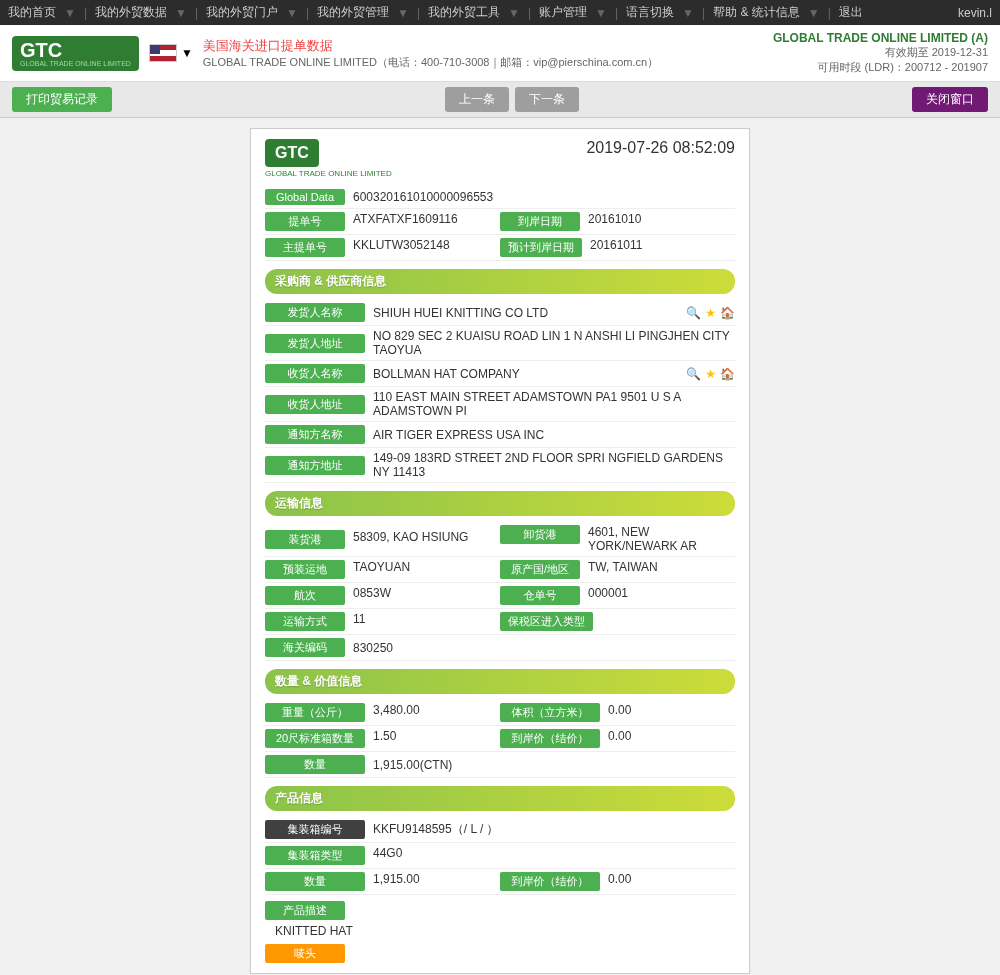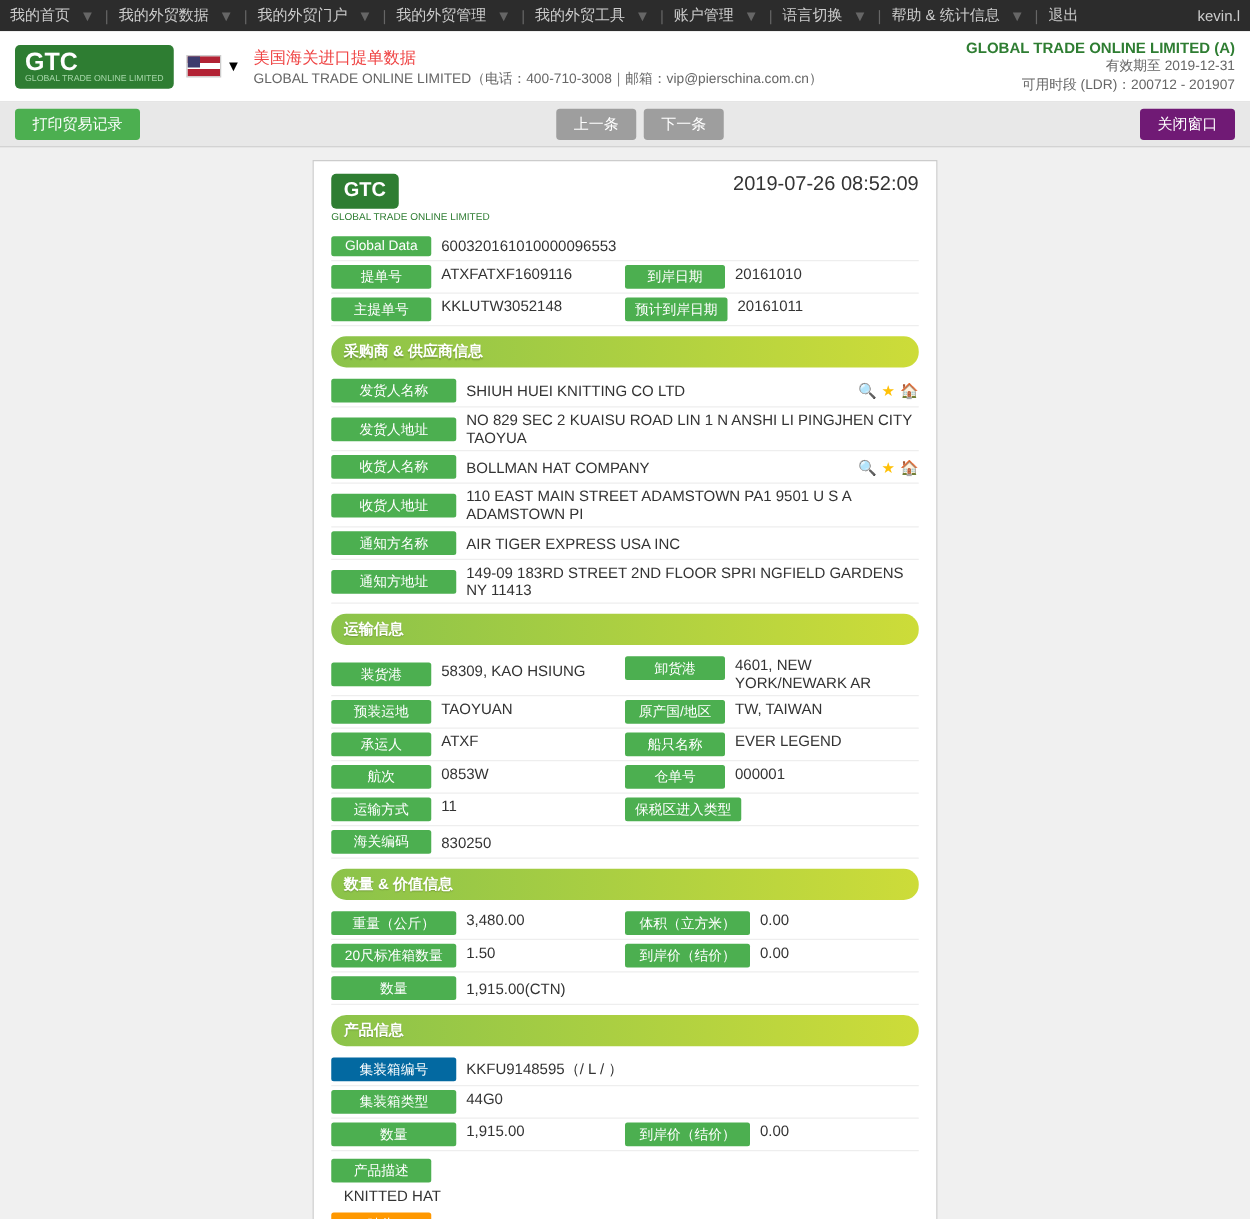"承运人" div.info-row { html: <div> <div> <span>承运人</span> <span>ATXF</span> </div> <div> <span>船只名称</span> <span>EVER LEGEND</span> </div> </div> -> none }
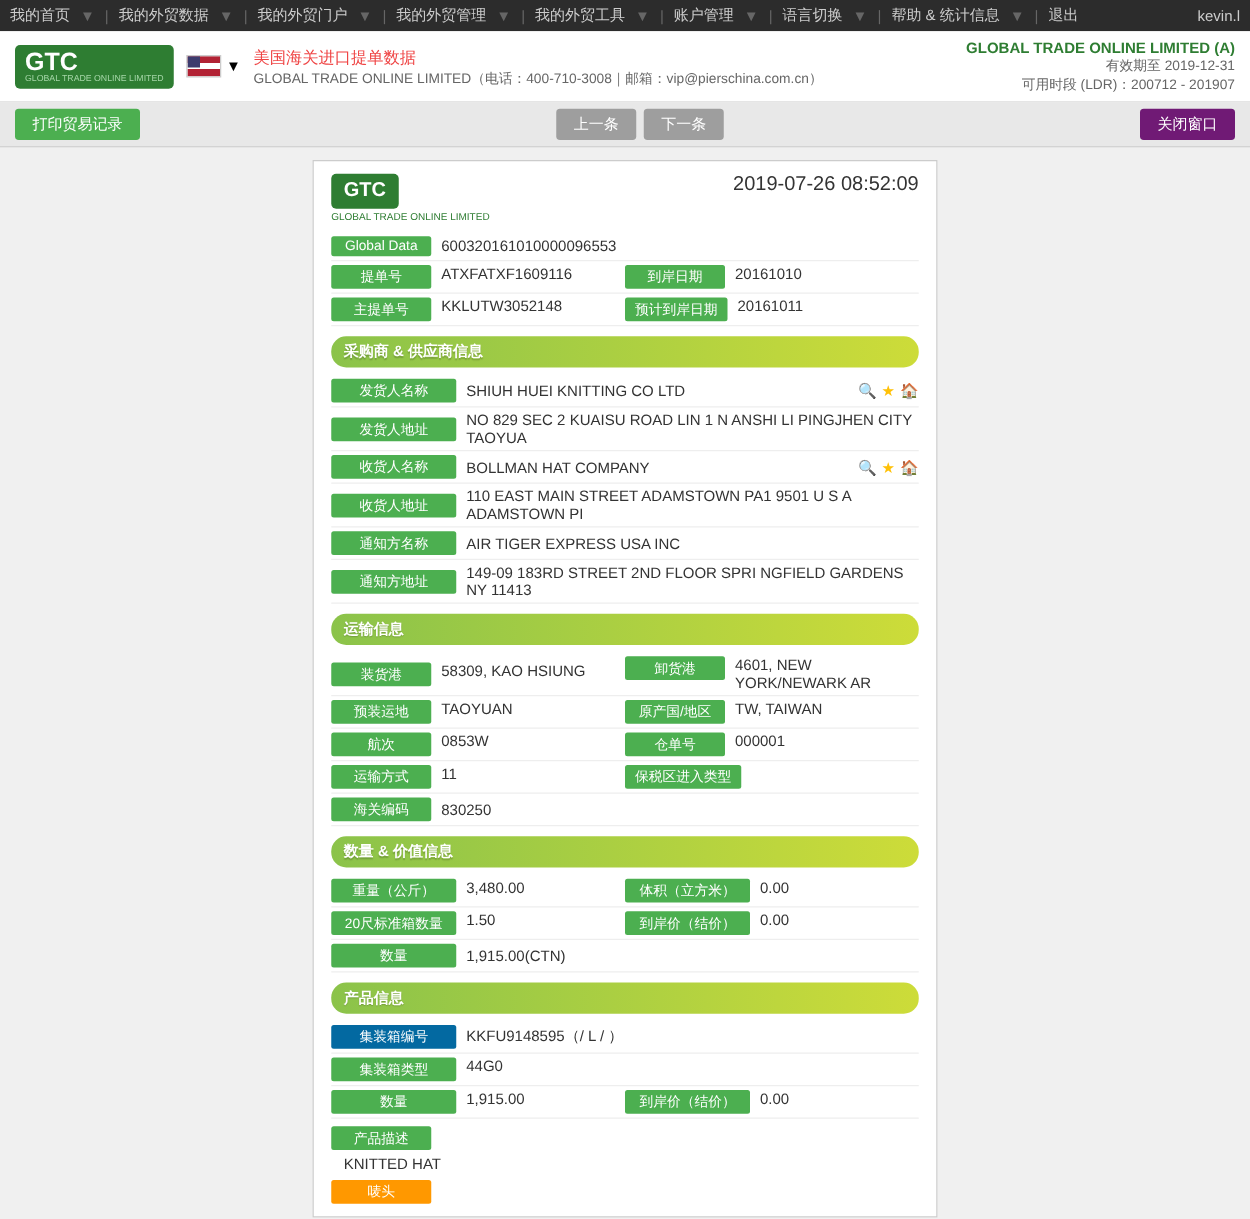"集装箱编号" span.info-label { background: #0369a1 -> #404040 }
